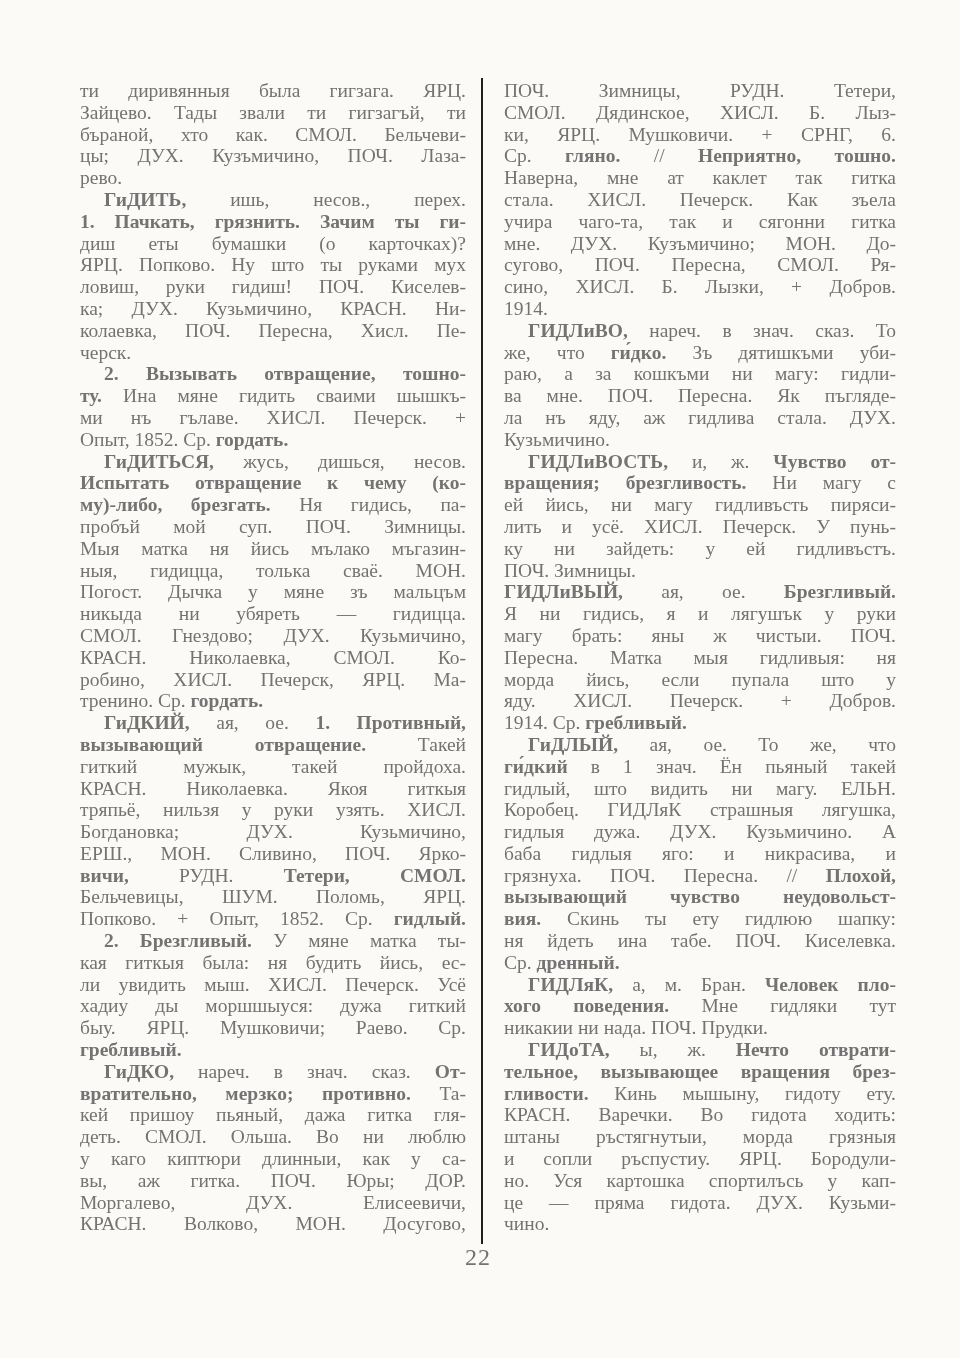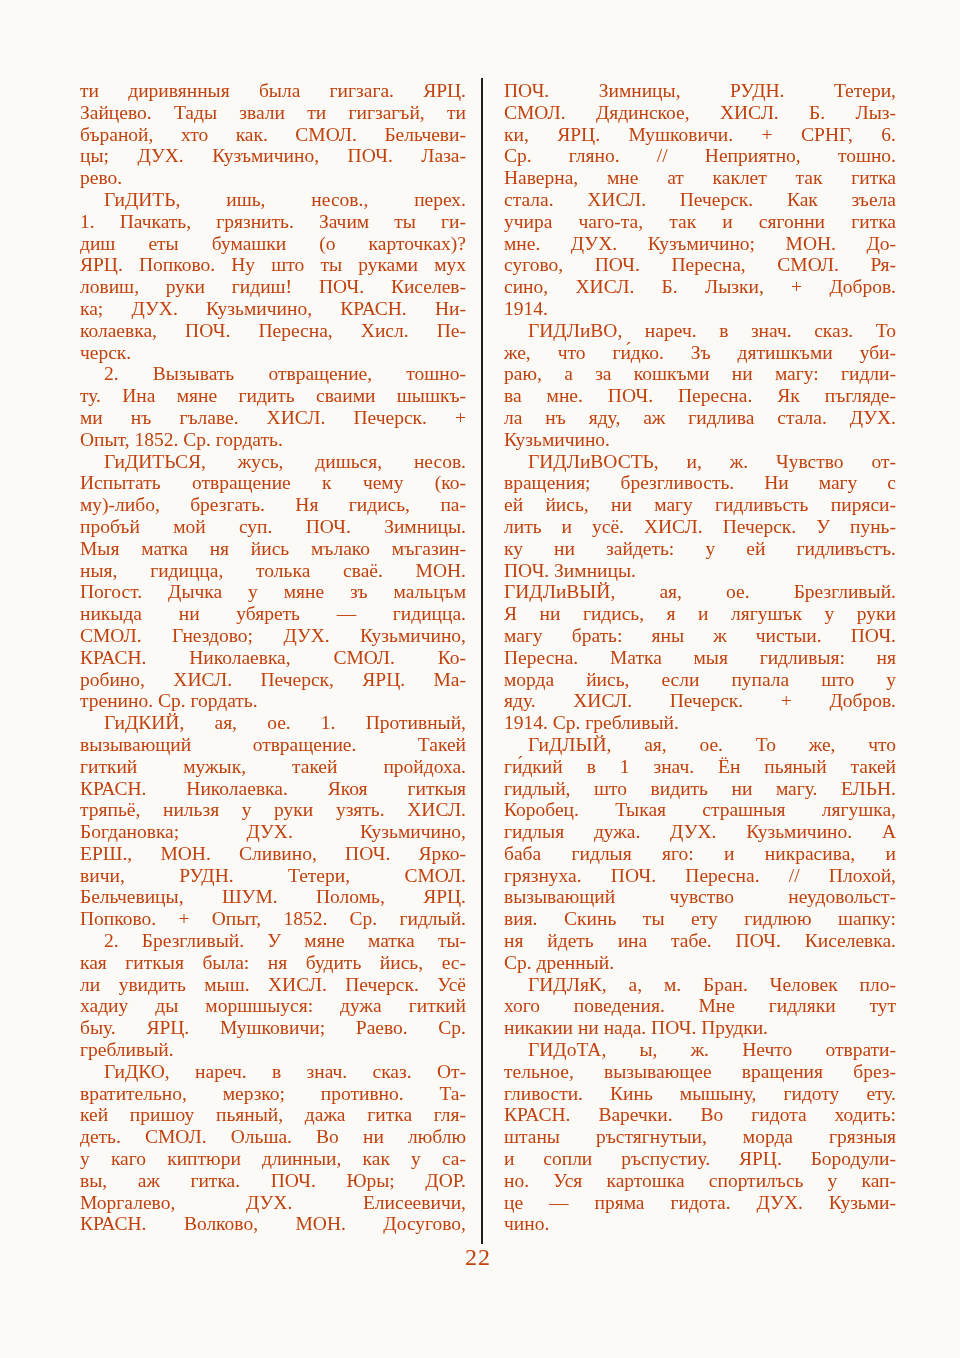"ти диривянныя была гигзага. ЯРЦ." .page { color: #c2410c -> #737373 }
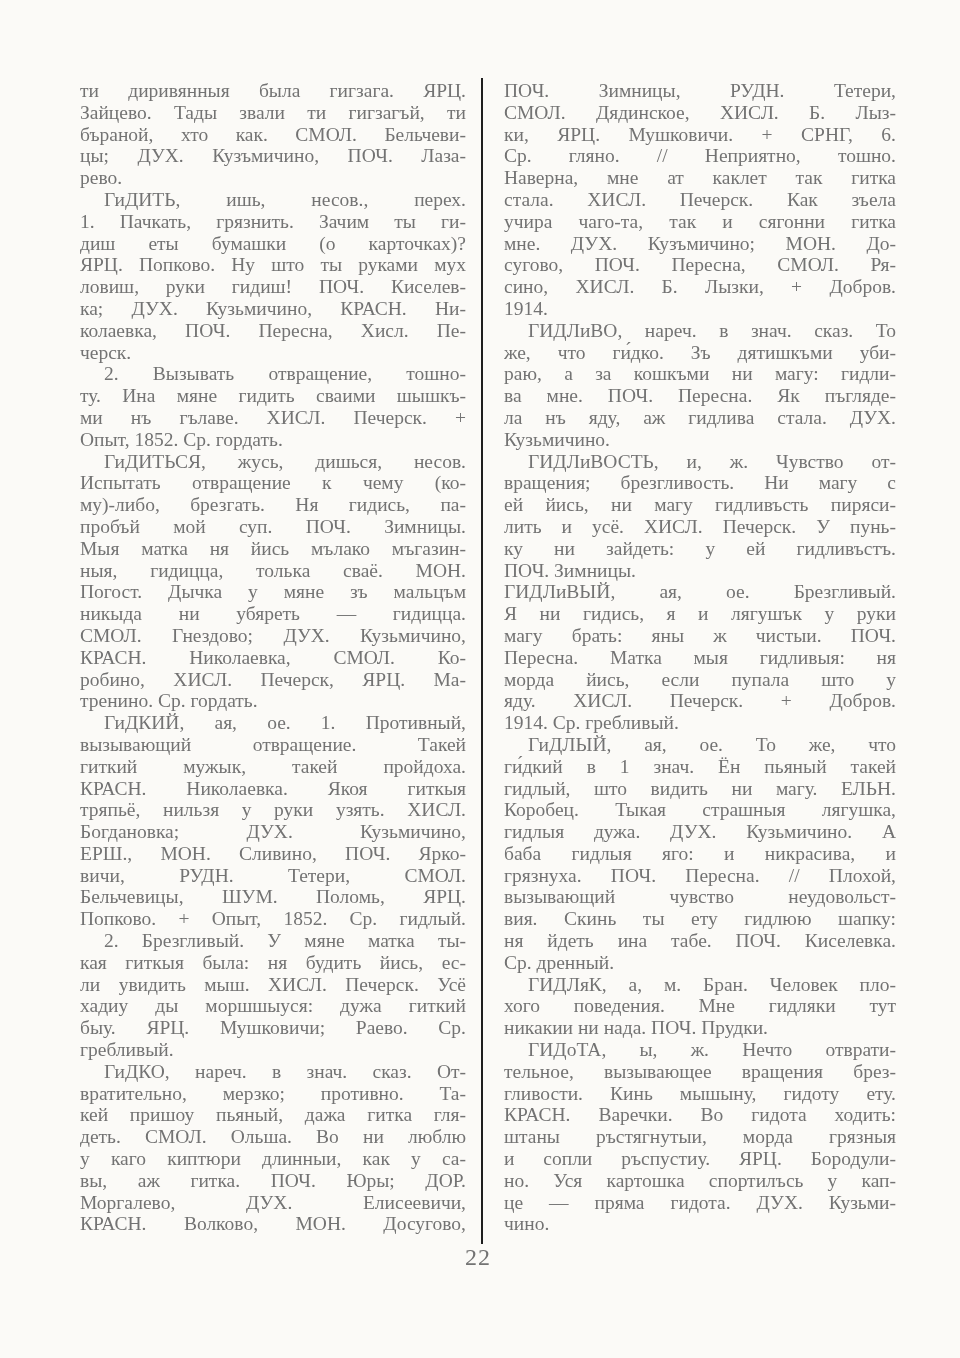"гляно." .b { font-weight: normal -> bold }
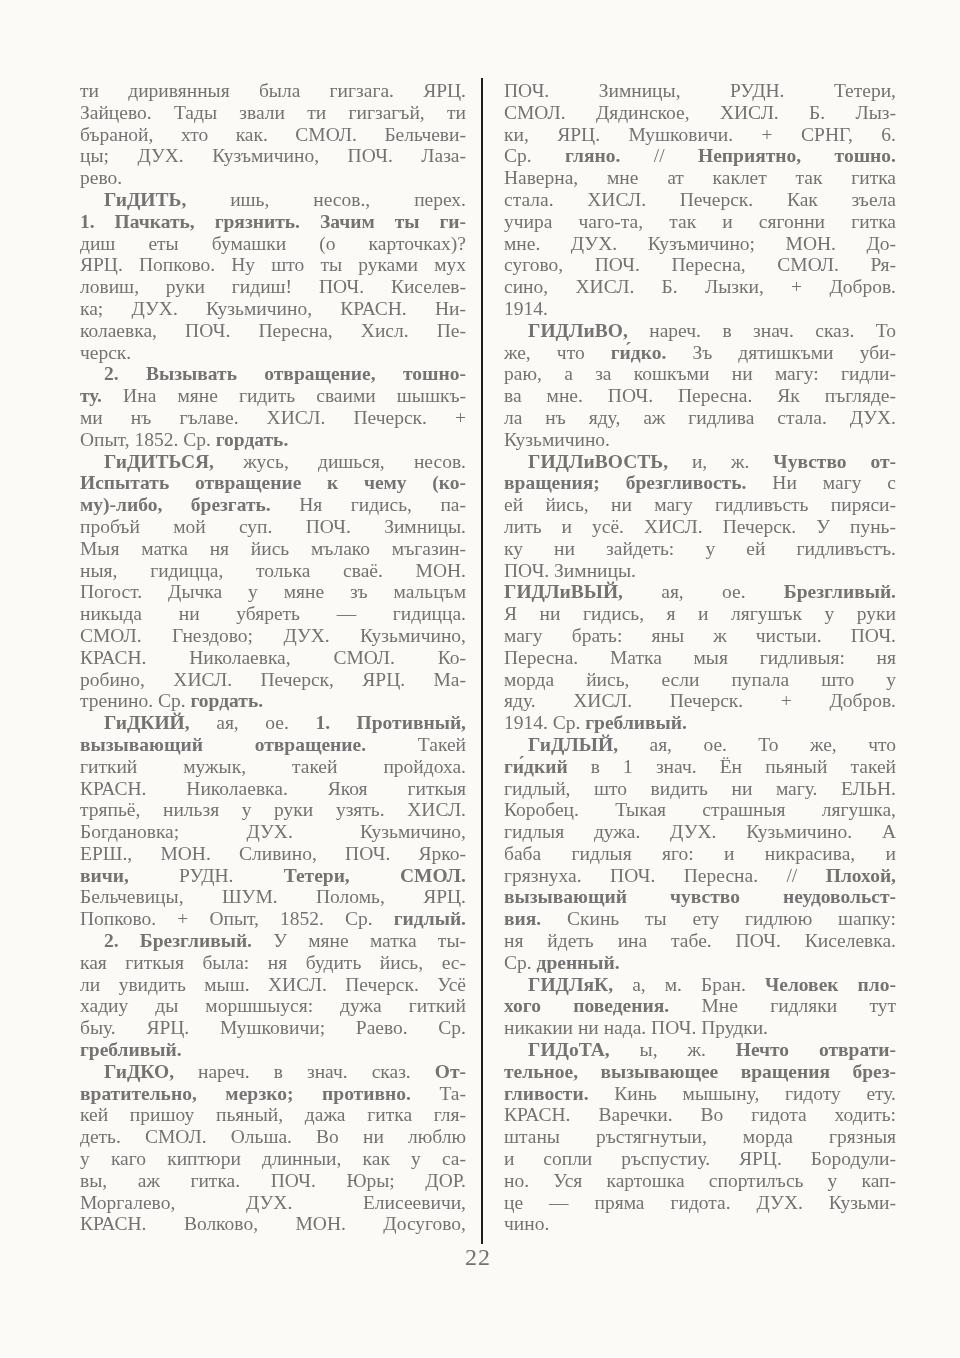"Коробец. Тыкая страшныя лягушка," span { text: Тыкая -> ГИДЛяК }
